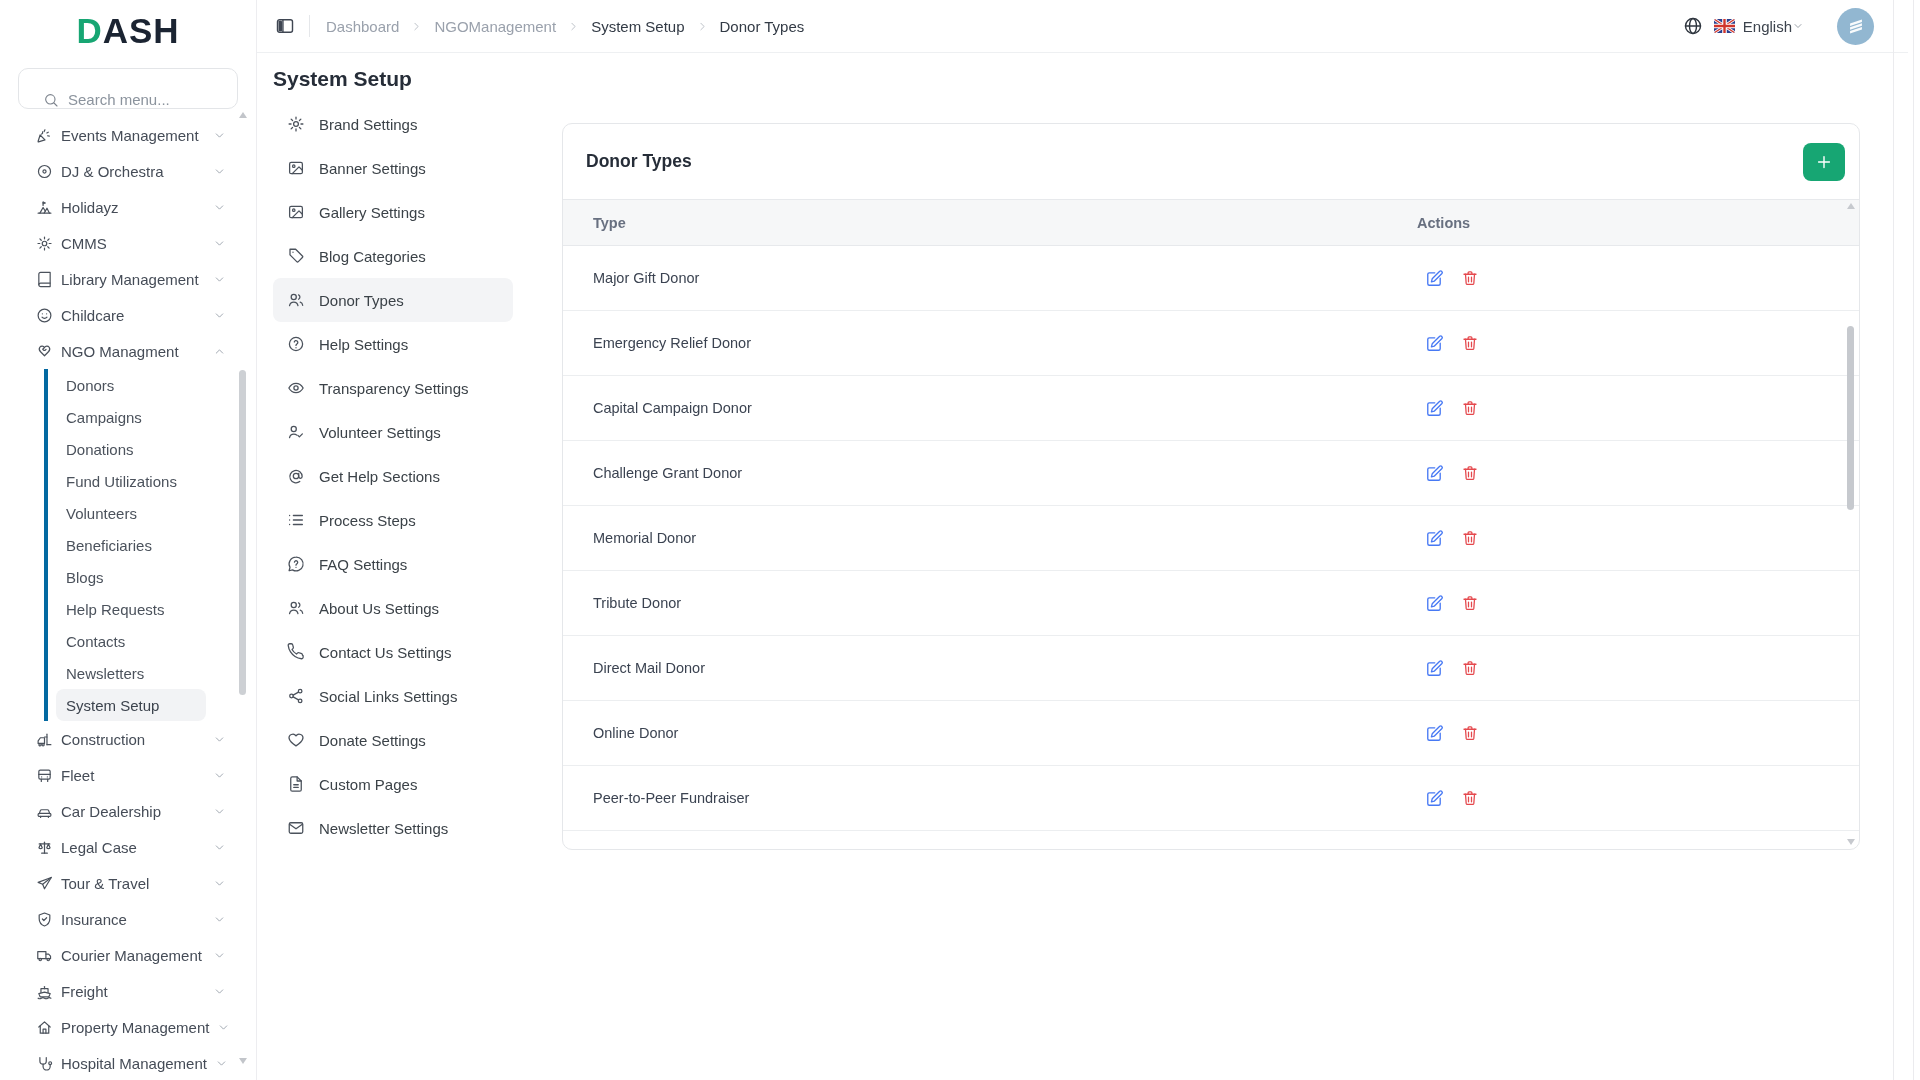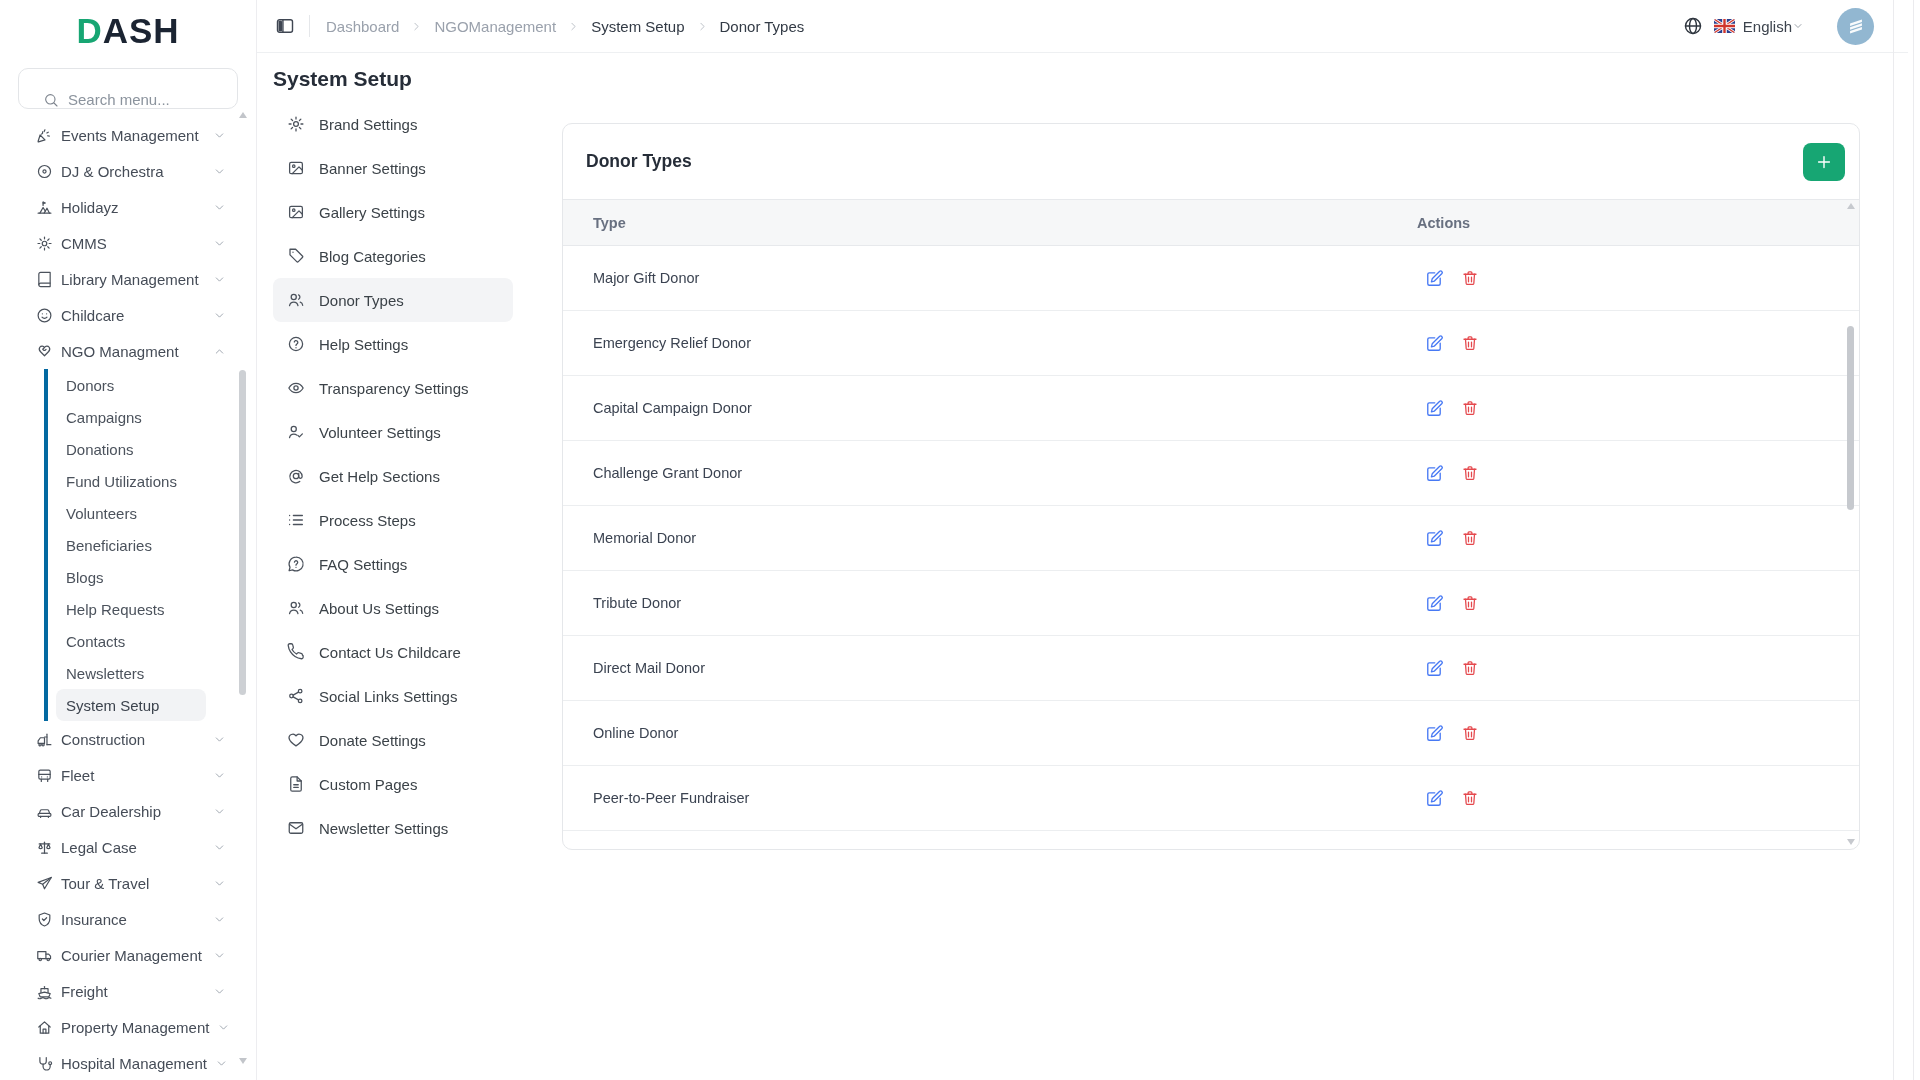"Contact Us Childcare" span.s-label { text: Childcare -> Settings }
